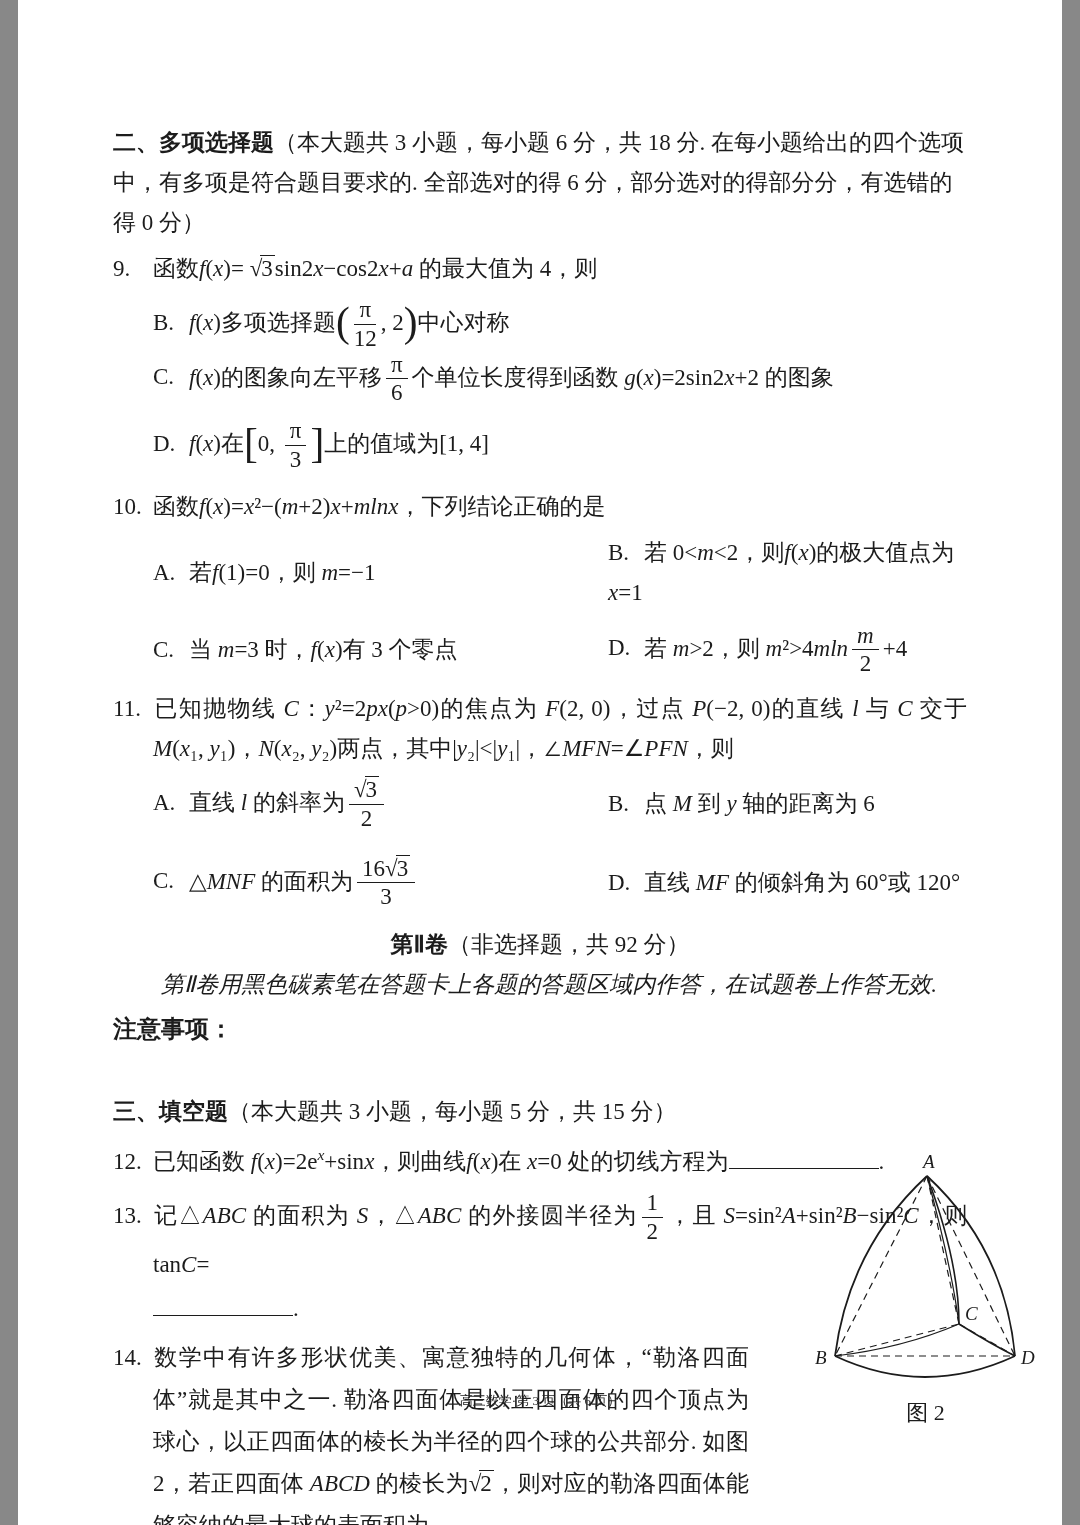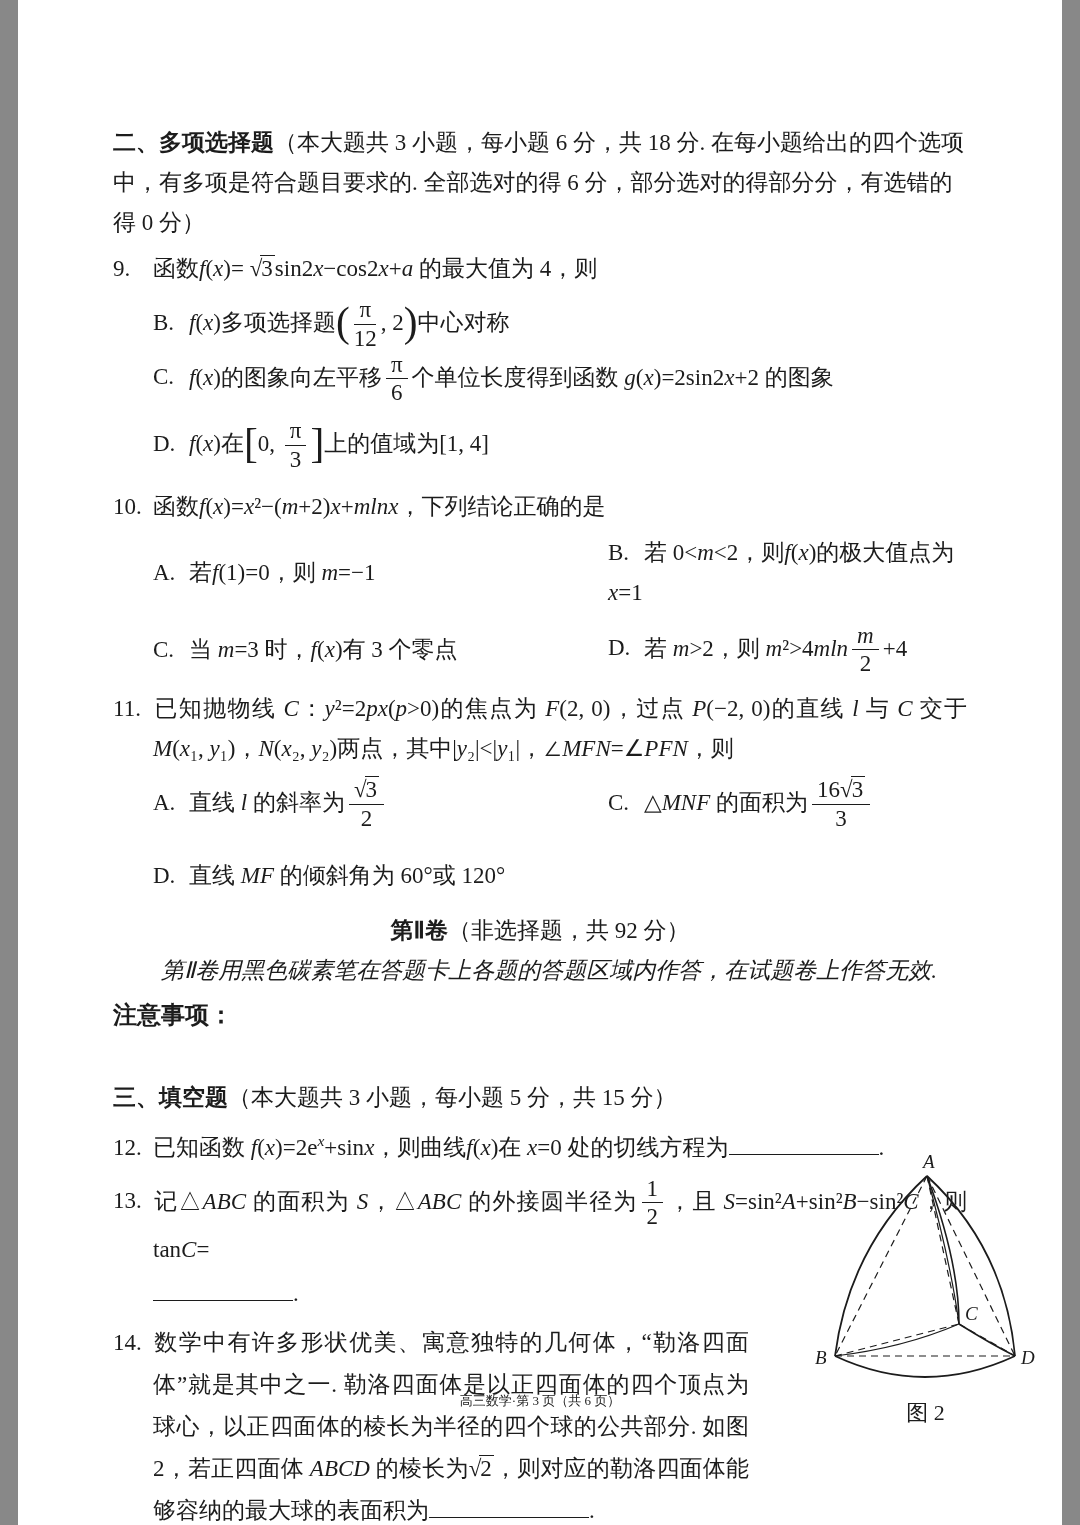"B. 点 M 到 y" div { html: none -> <div><span>B.</span><span>点 </span><span>M</span><span> 到 </span><span>y</span><span> 轴的距离为 6</span></div> }
